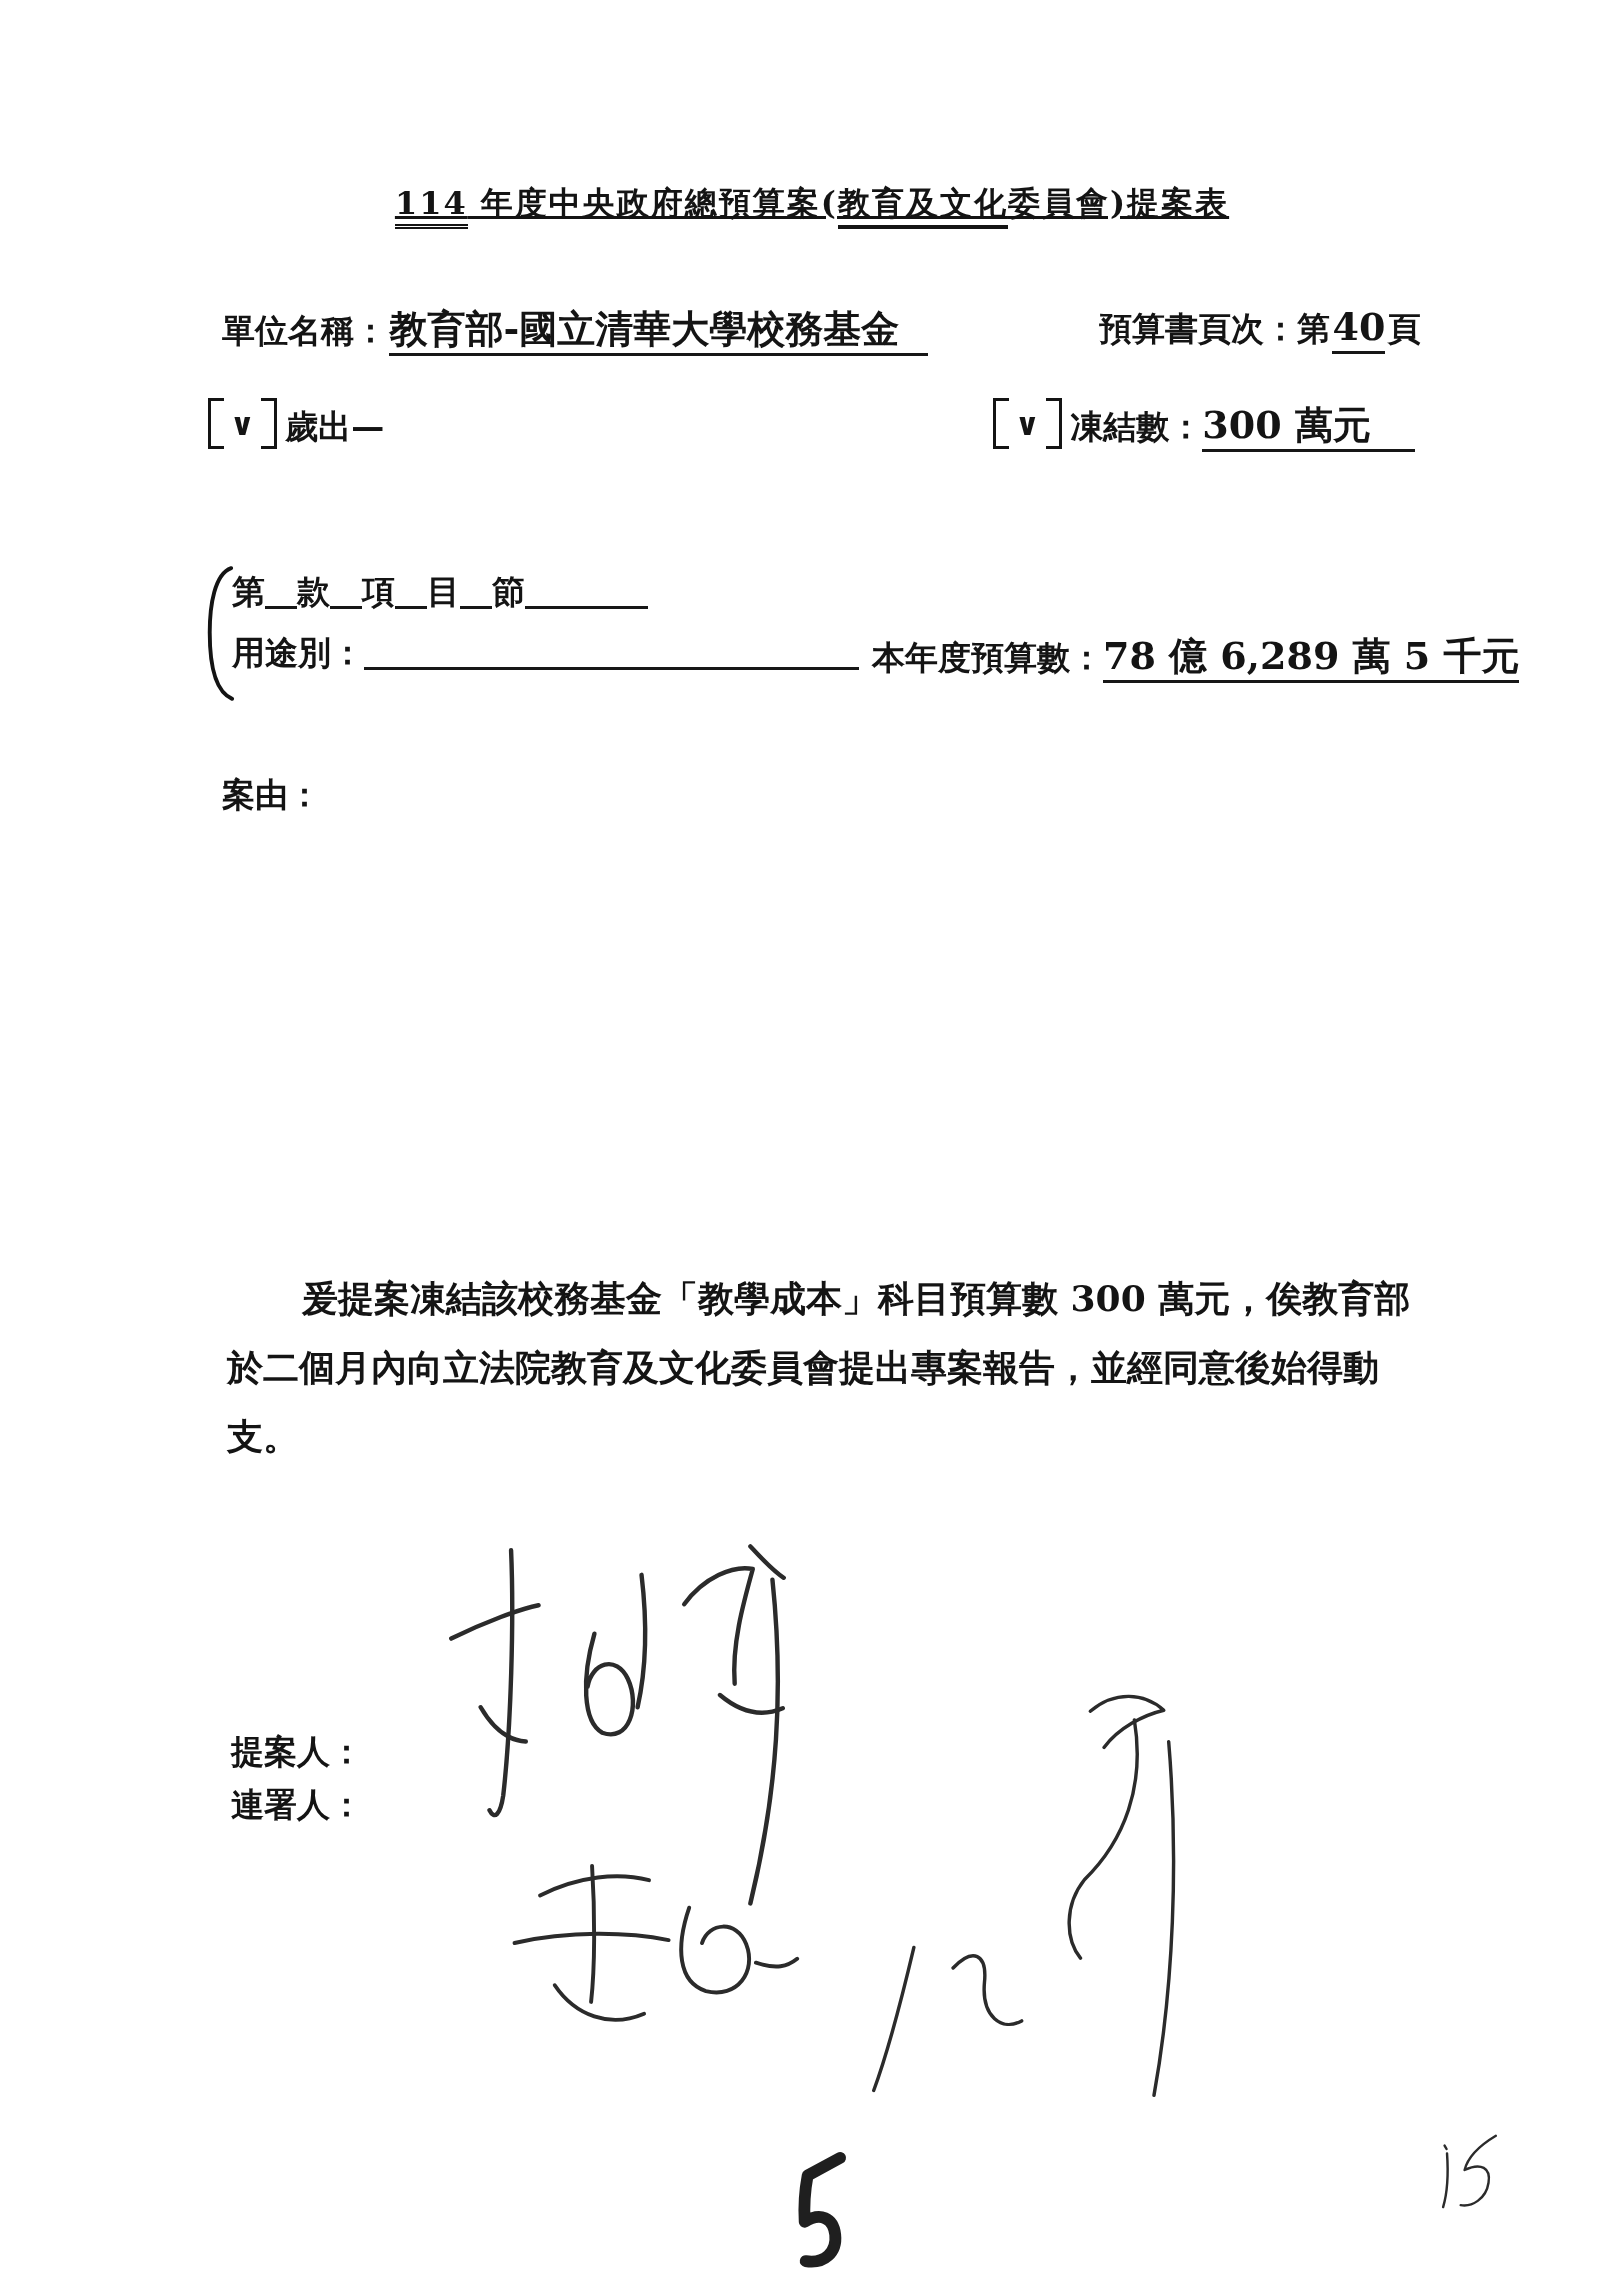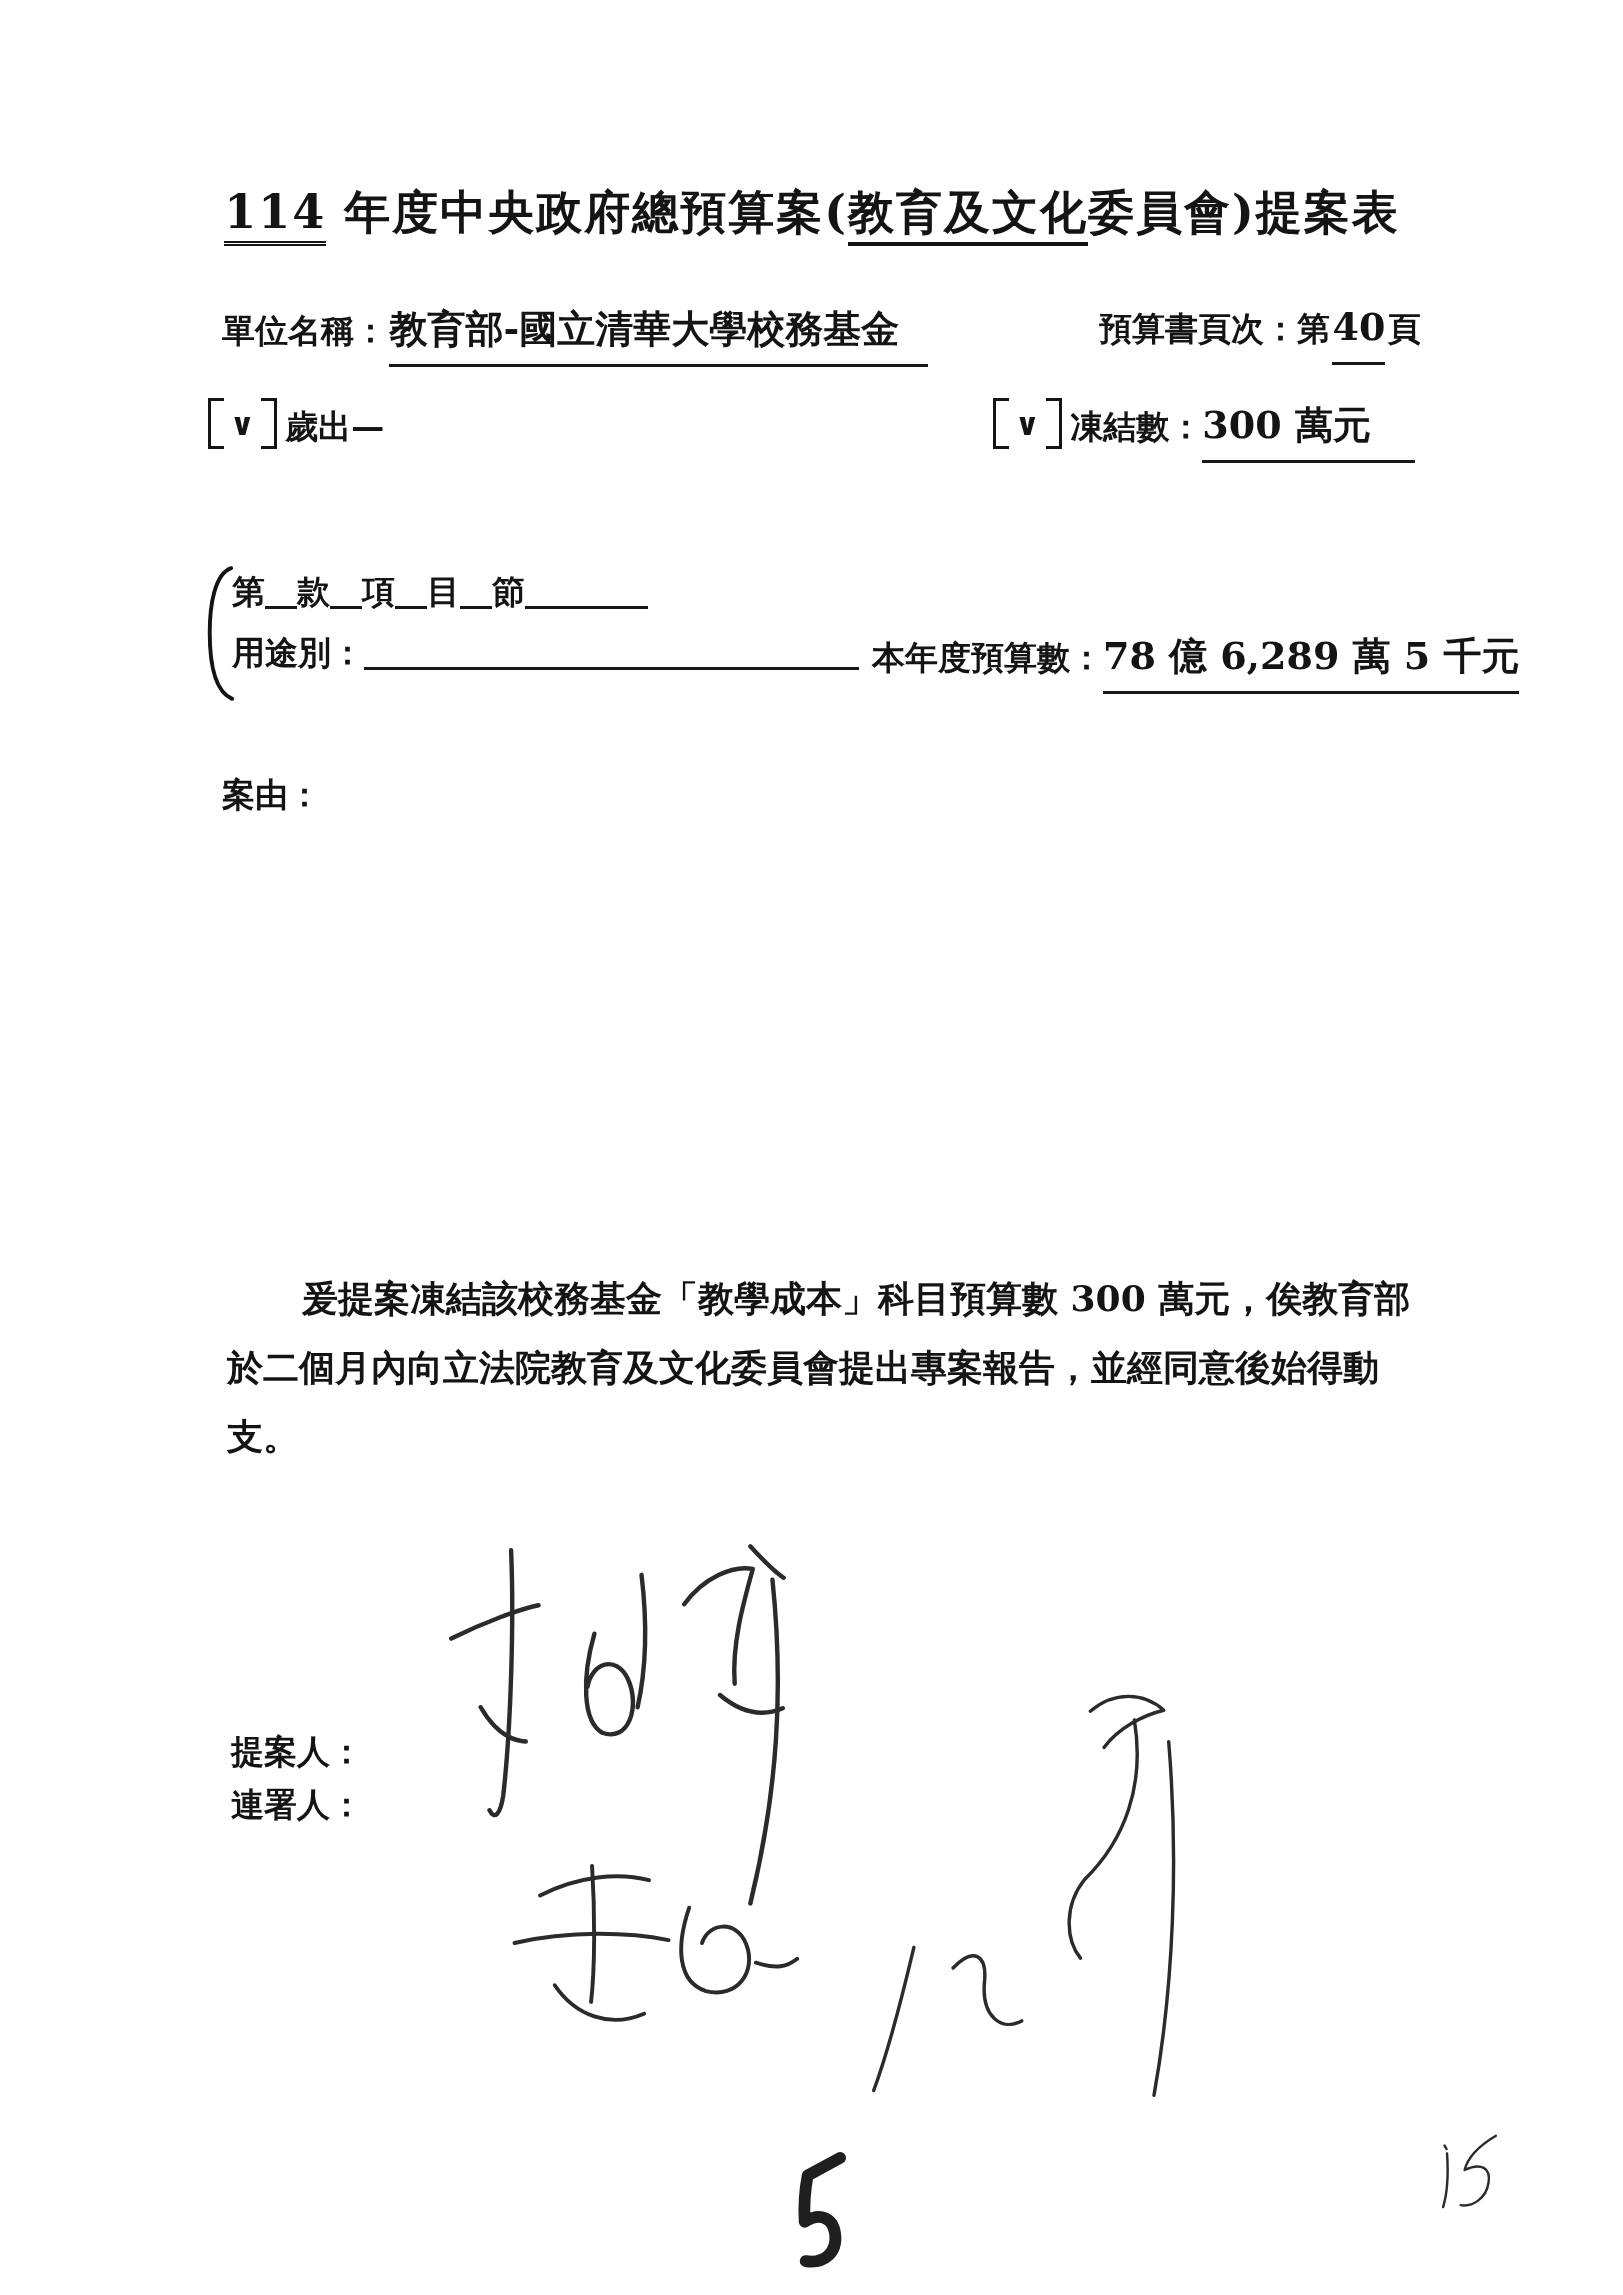"114 年度中央政府總預算案(教育及文化委員會)提案表" .title { font-size: 46px -> 32px; text-decoration: none -> underline }
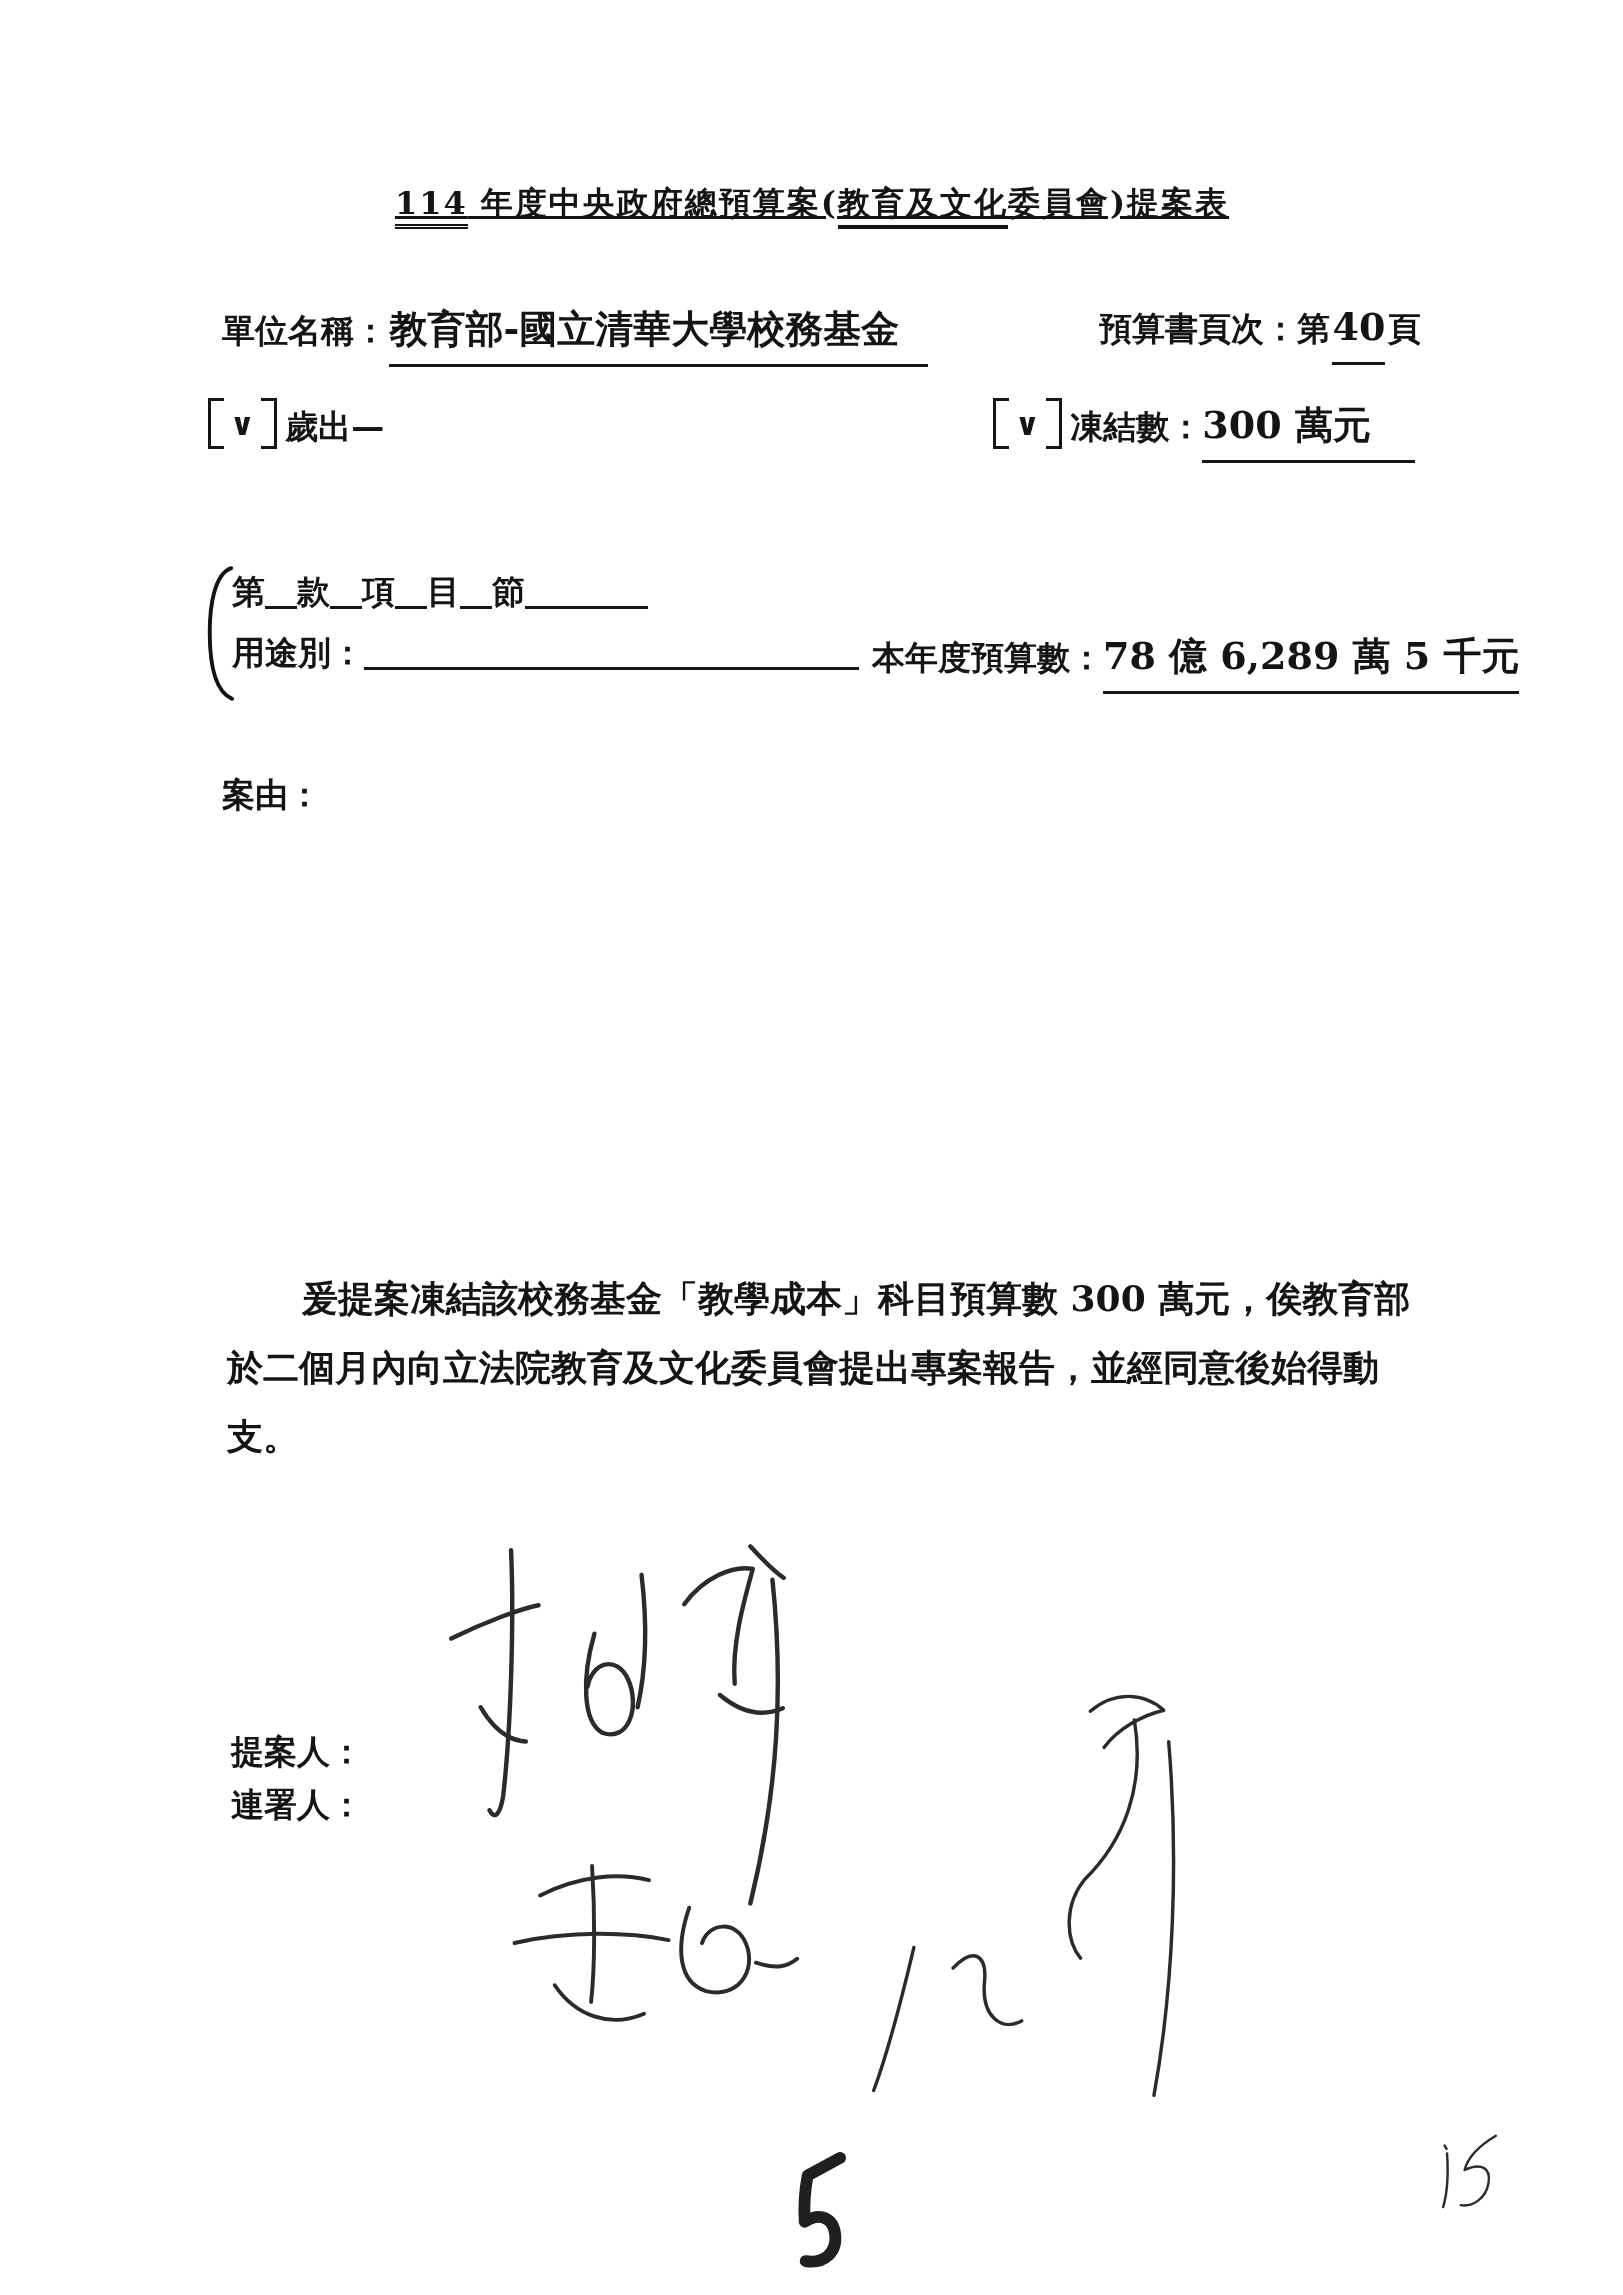"教育部-國立清華大學校務基金" .u { padding-bottom: 13px -> 2px }
